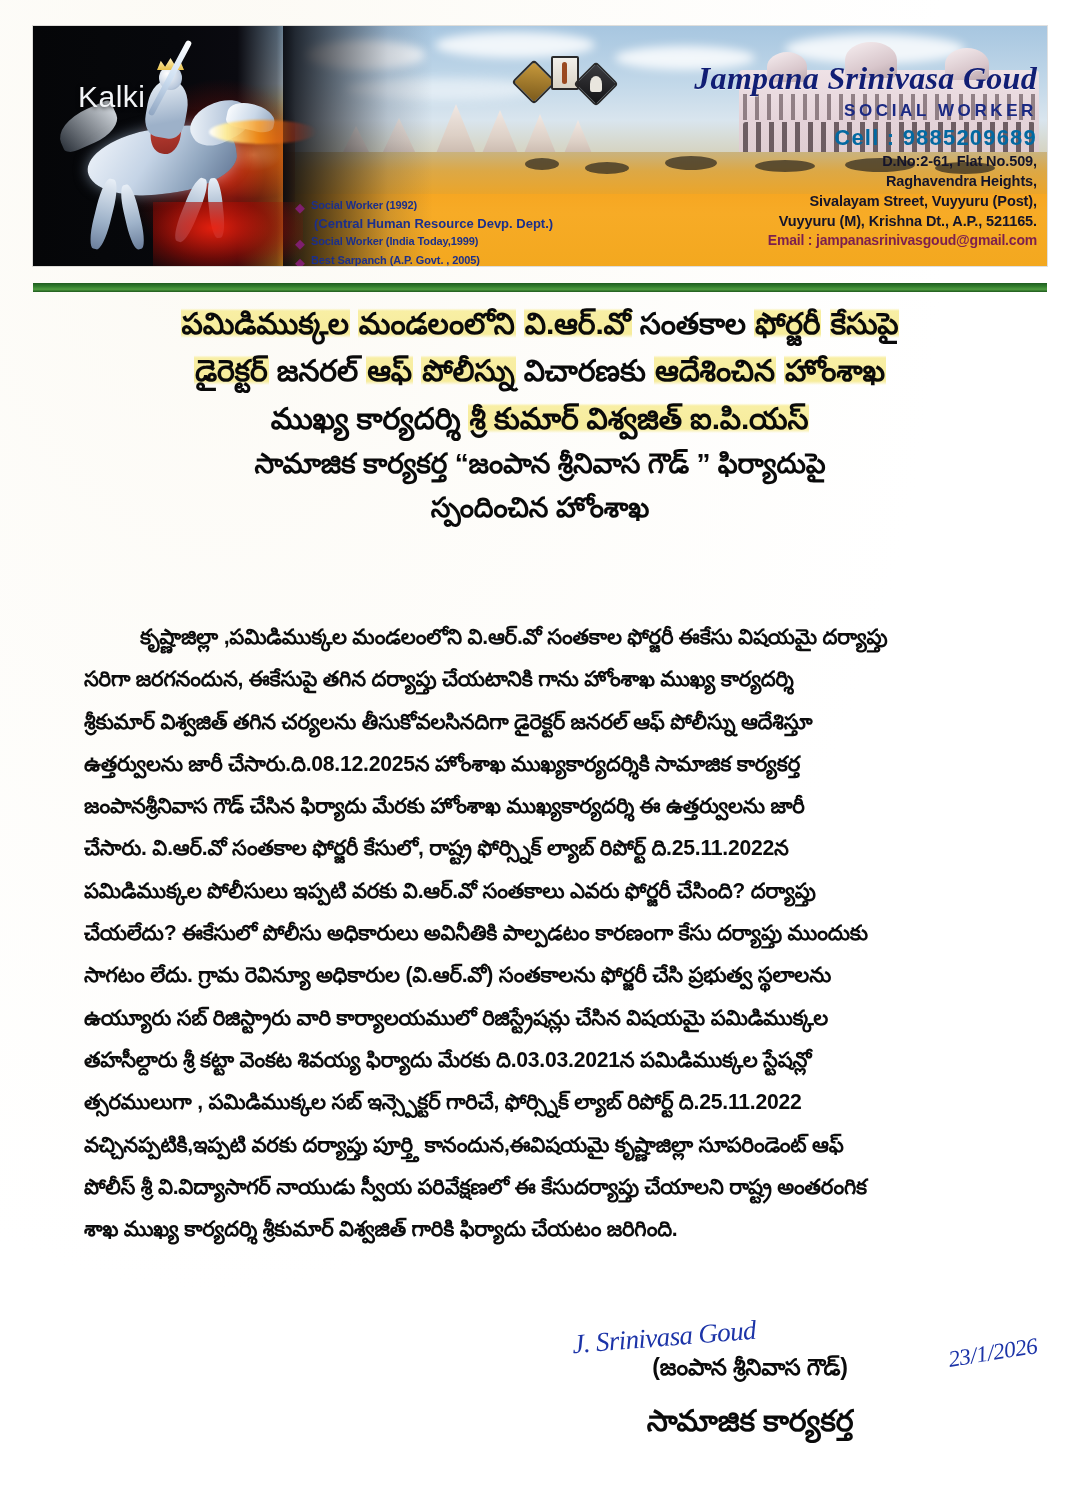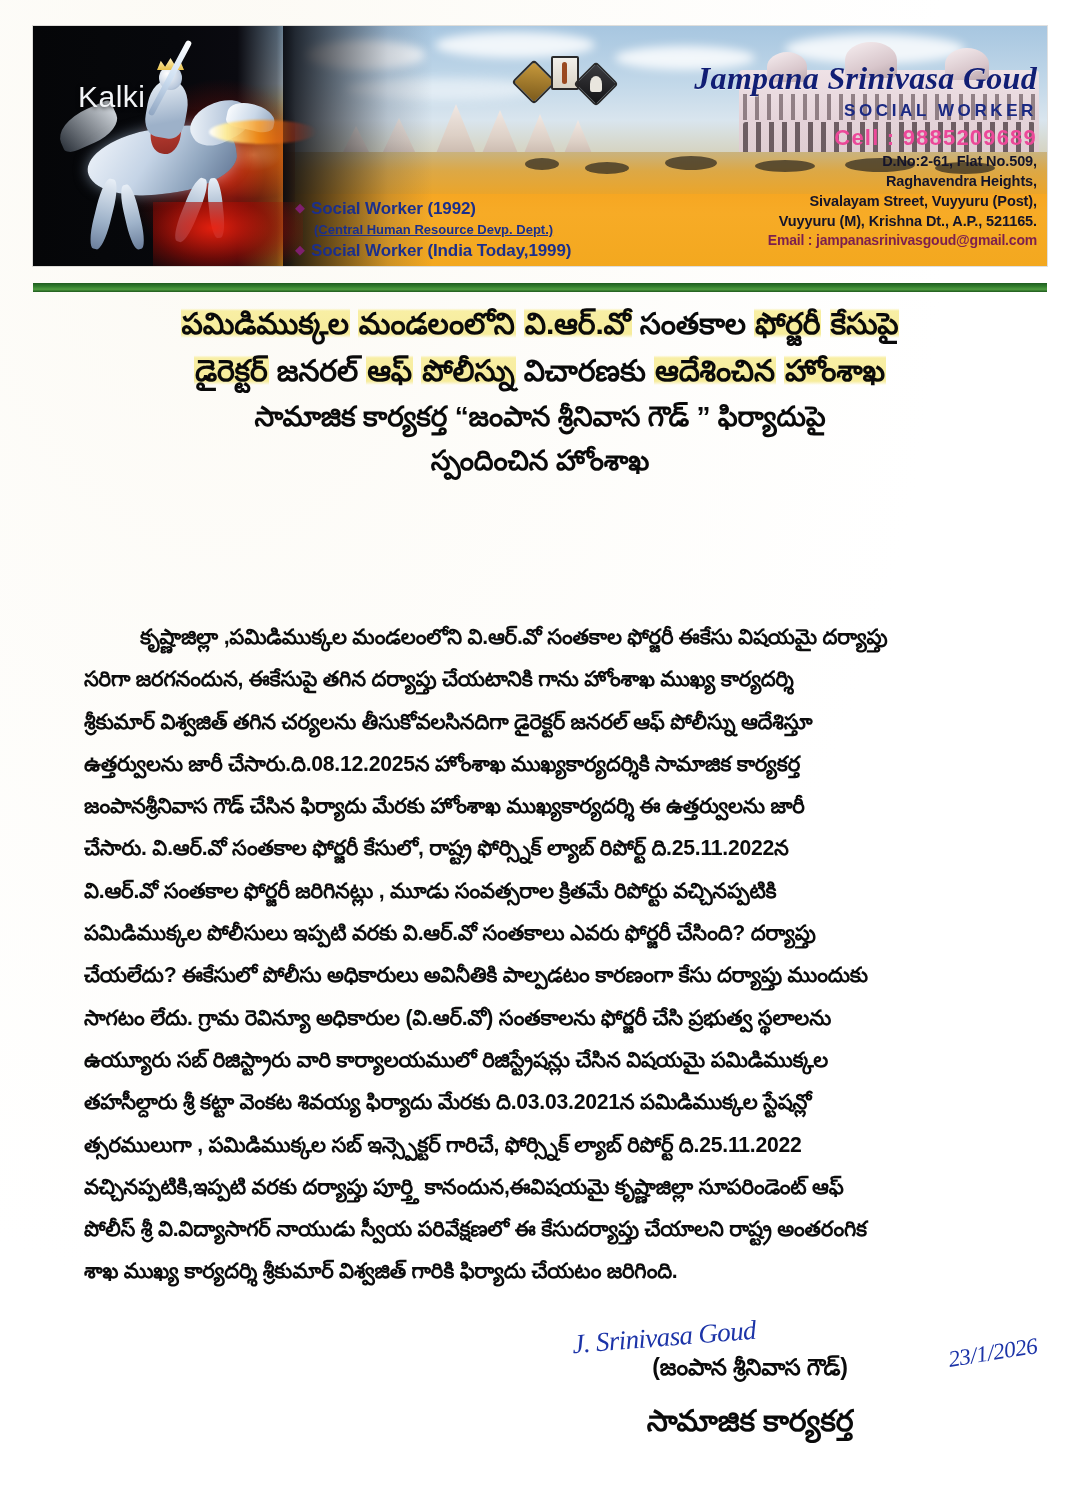"Cell : 9885209689" .lh-cell { color: #ec4899 -> #0369a1 }
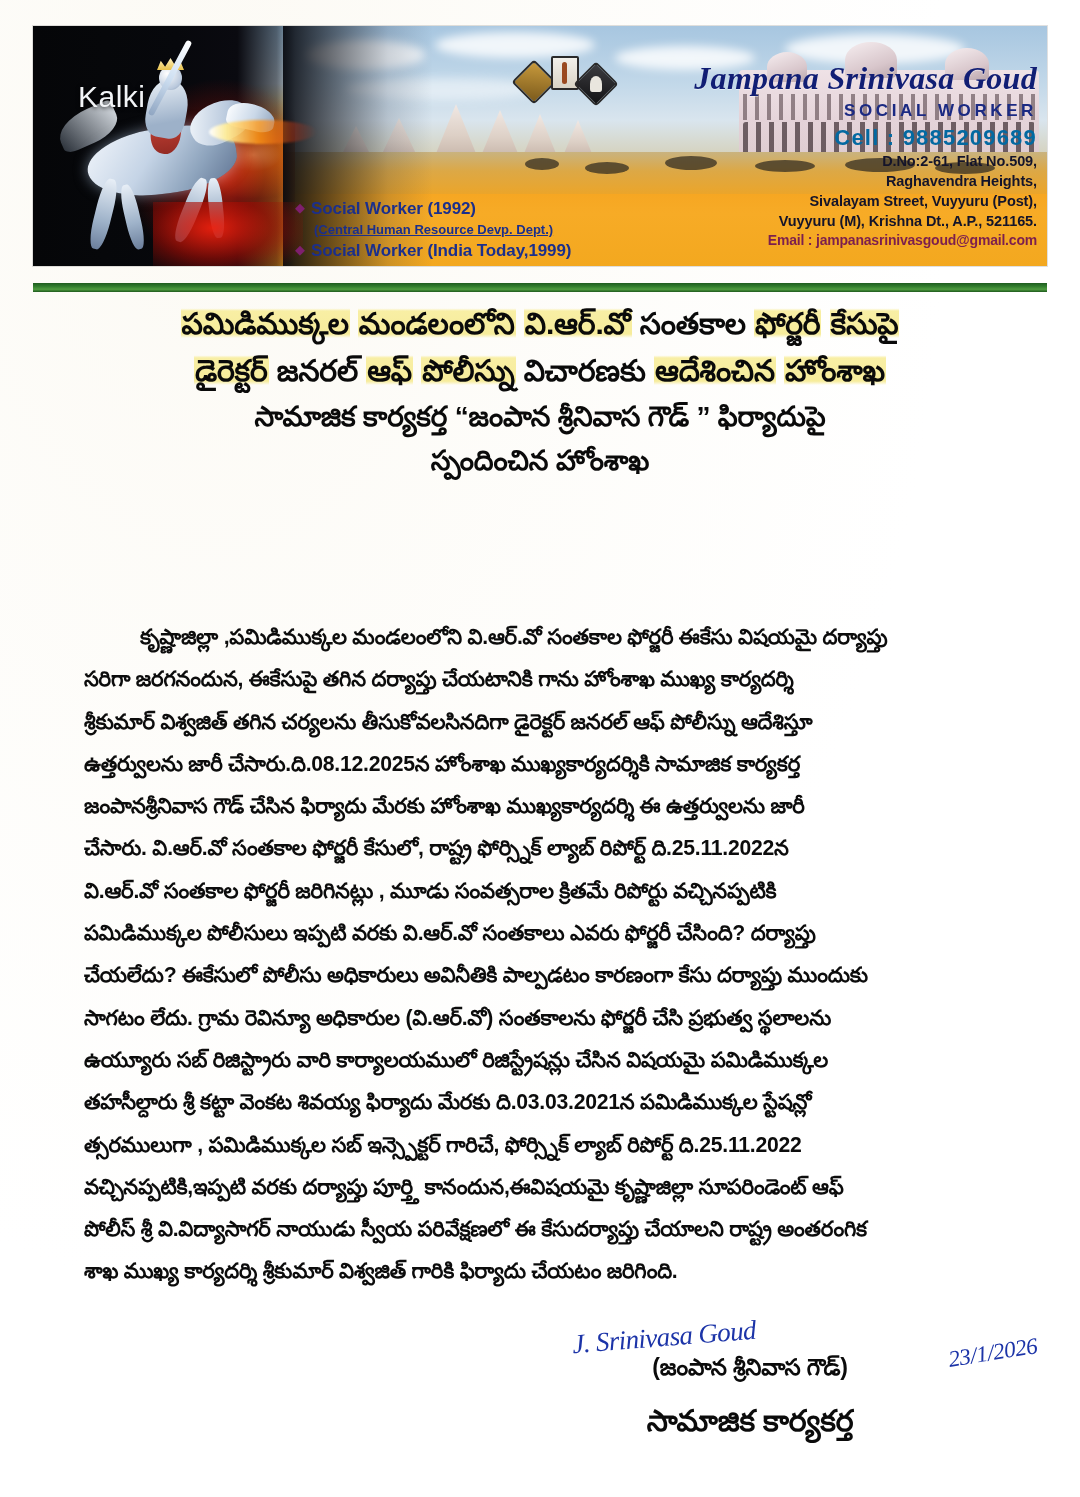"Social Worker (1992)" .award-text { font-size: 17px -> 11px }
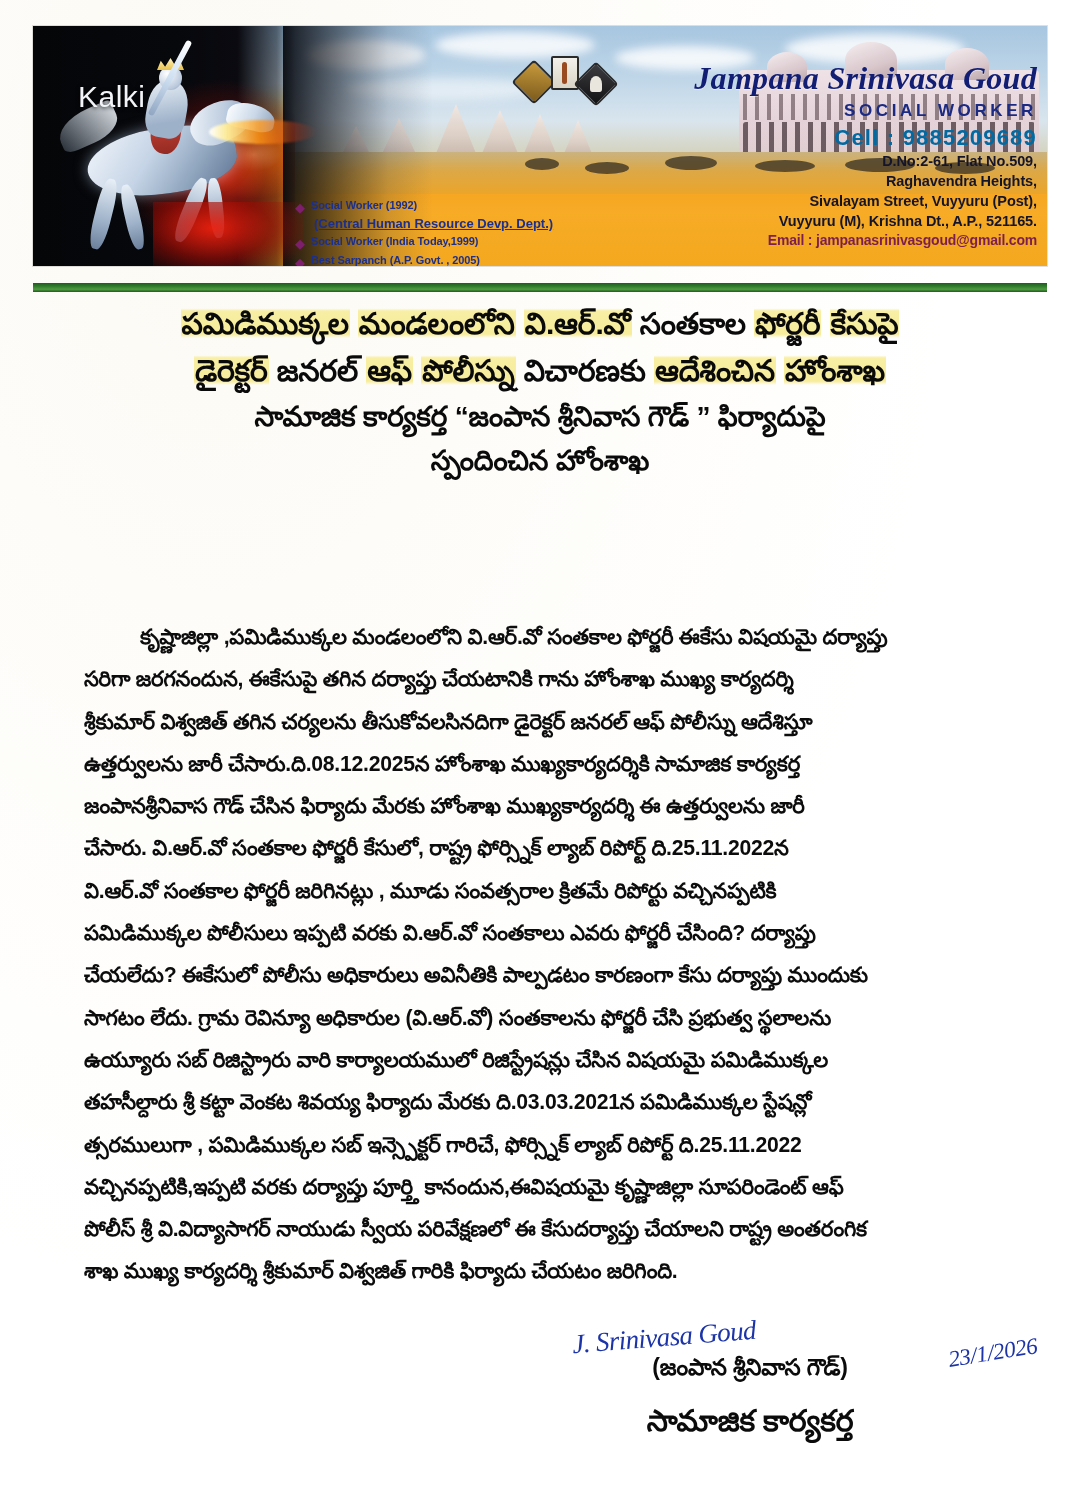"(Central Human Resource Devp. Dept.)" .award-sub { text-decoration: underline -> none }
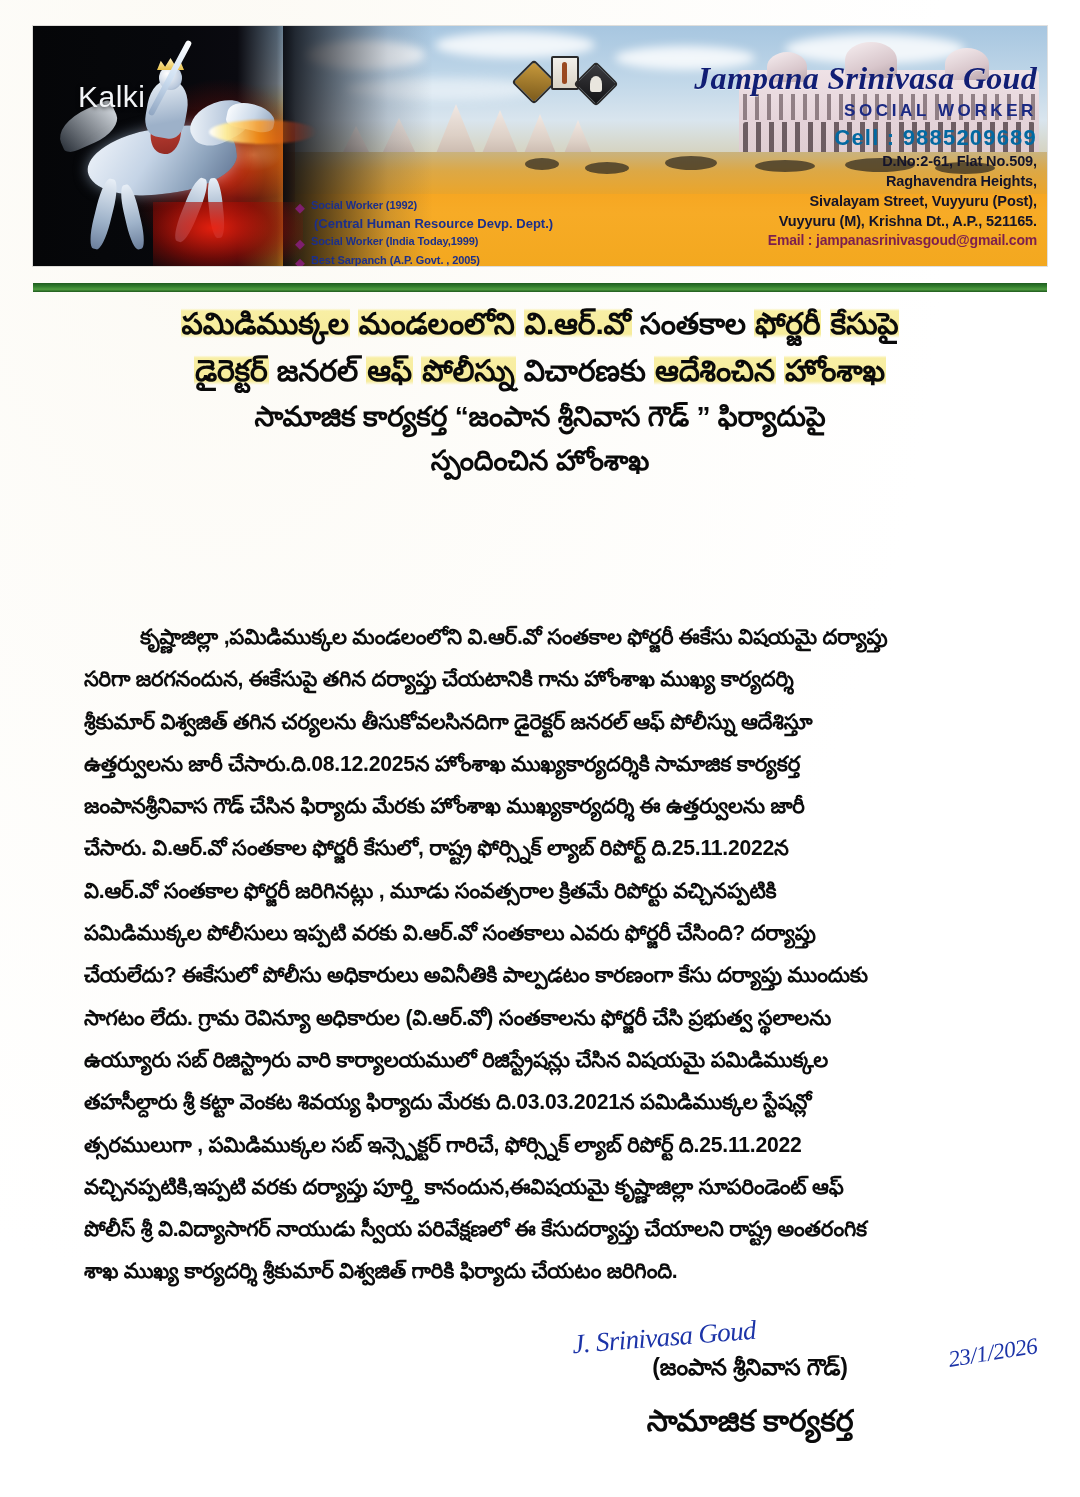"ముఖ్య కార్యదర్శి శ్రీ కుమార్ విశ్వజిత్" div.hl-line { html: none -> <div><span>ముఖ్య కార్యదర్శి </span><span>శ్రీ కుమార్ విశ్వజిత్ ఐ.పి.యస్</span></div> }
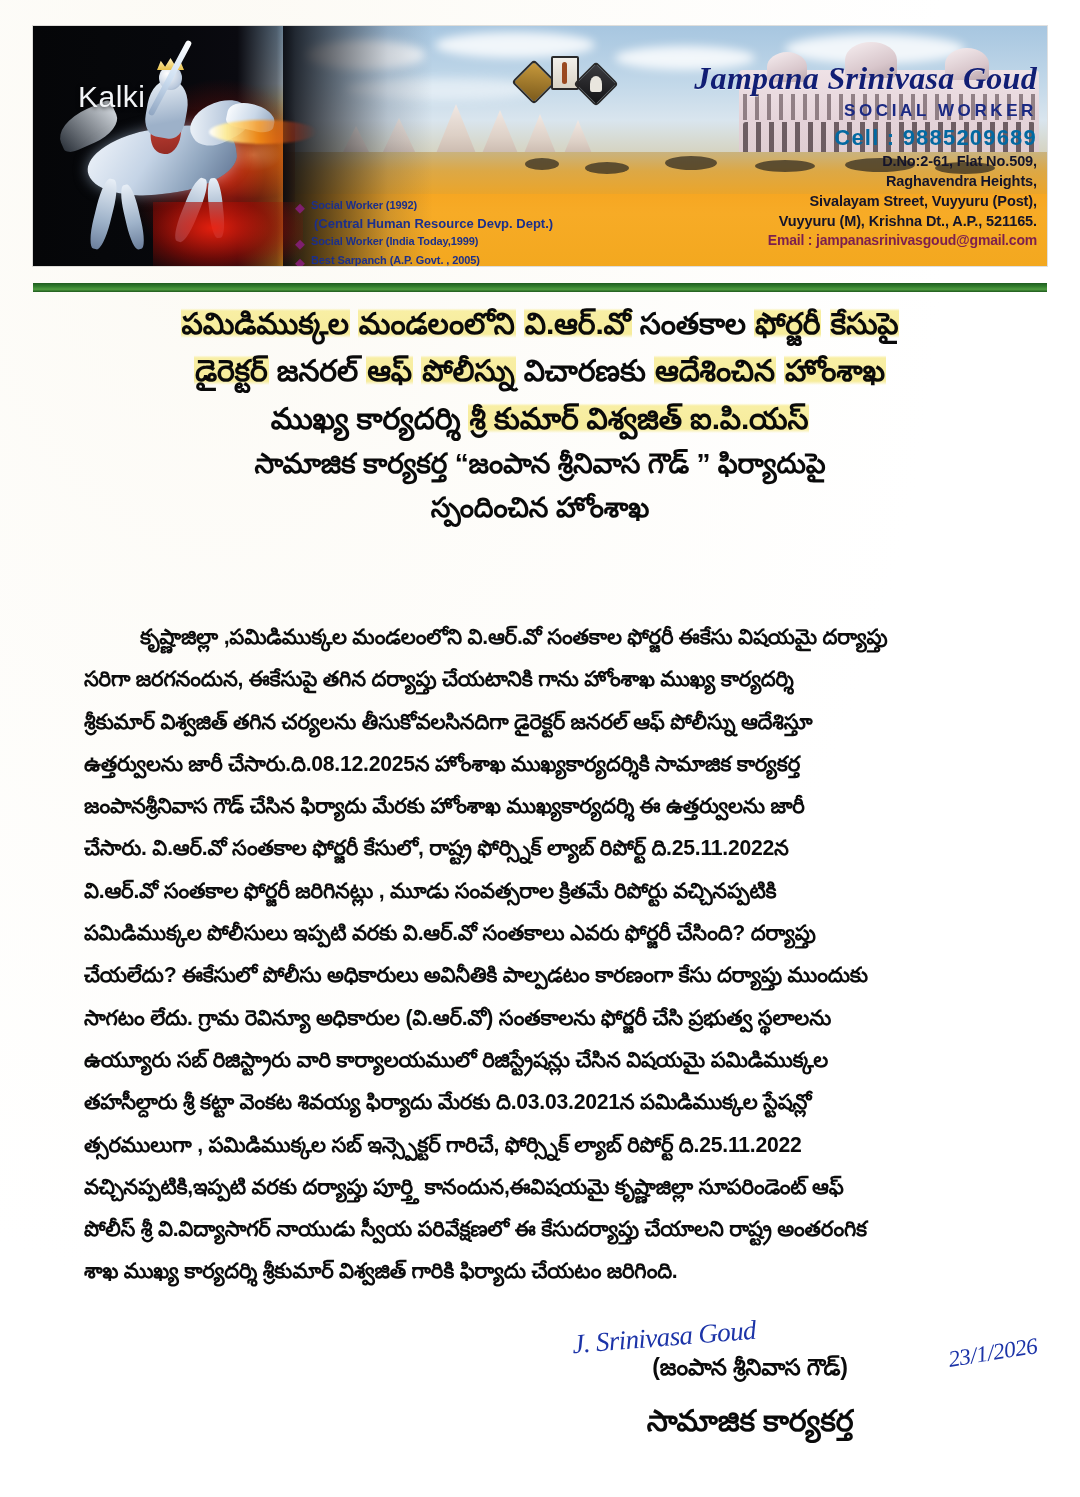"వి.ఆర్.వో సంతకాల ఫోర్జరీ జరిగినట్లు ," div.bt-line { html: <div>వి.ఆర్.వో సంతకాల ఫోర్జరీ జరిగినట్లు , మూడు సంవత్సరాల క్రితమే రిపోర్టు వచ్చినప్పటికి</div> -> none }
